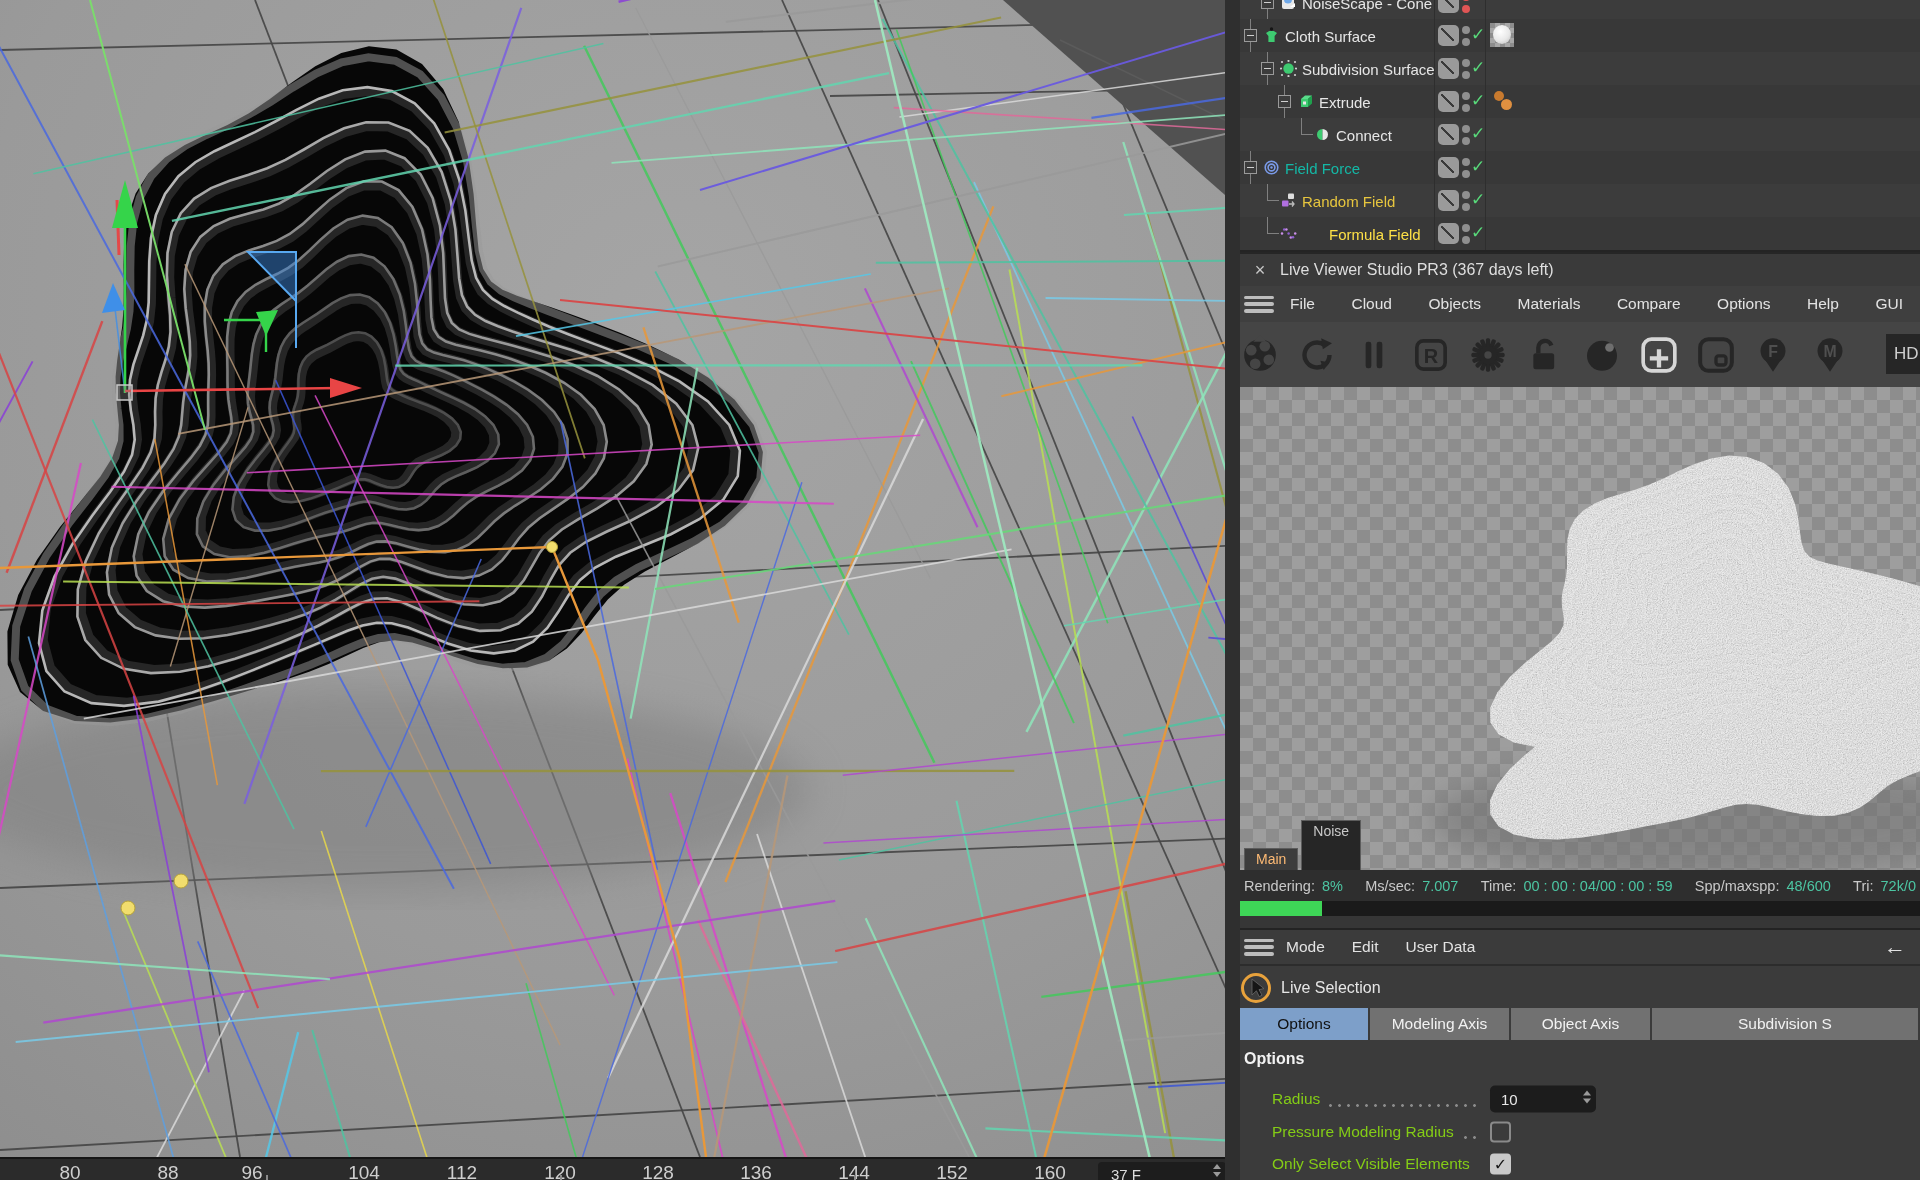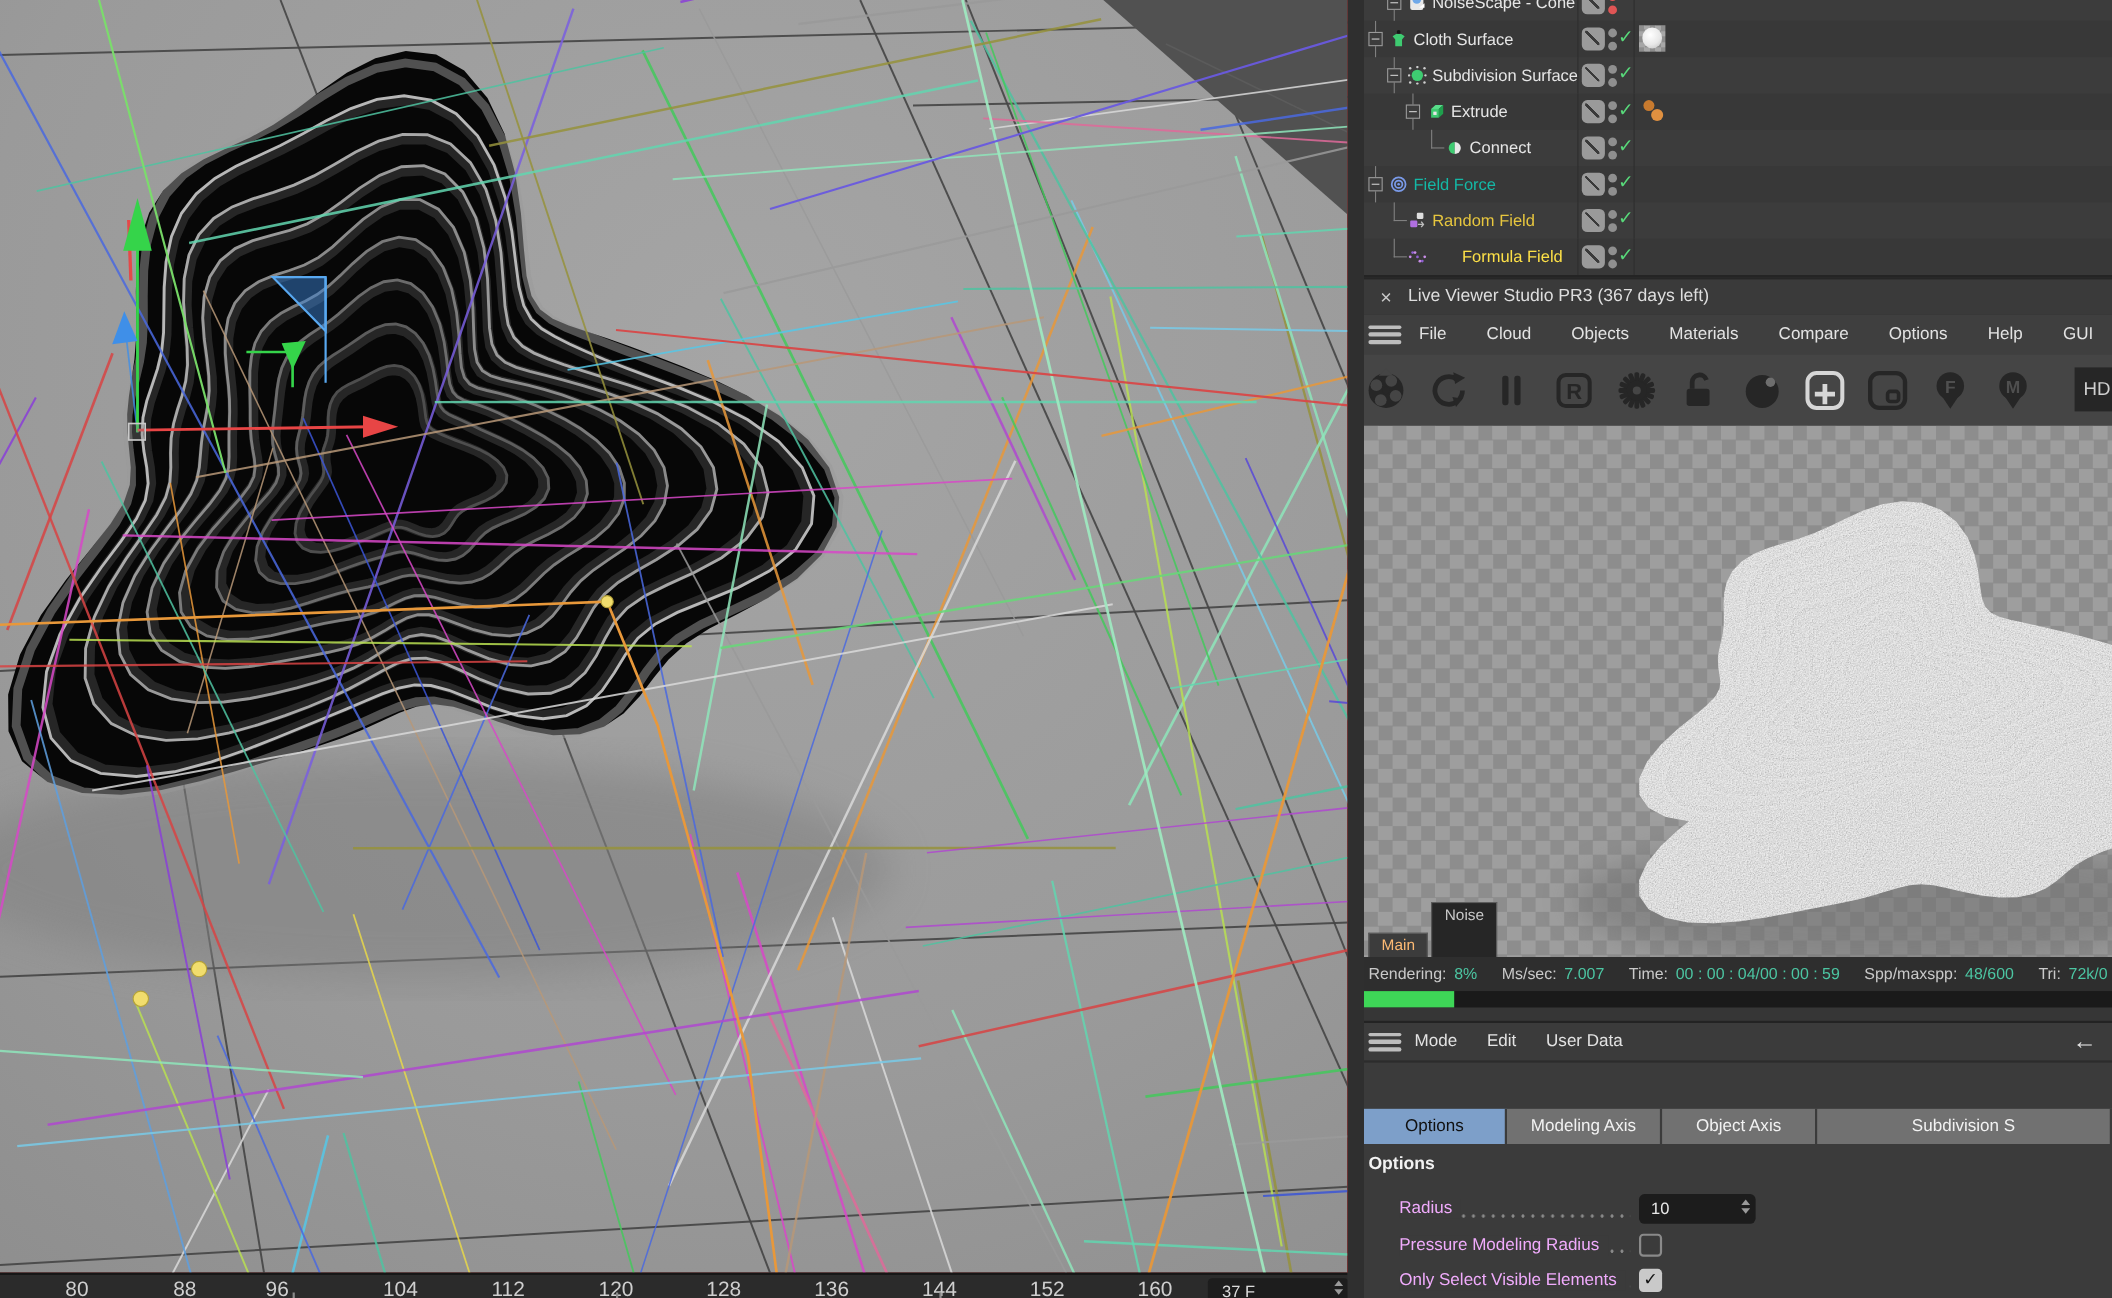"Live Selection" div.am-tool { html: none -> <div> <span> <svg> <polygon></polygon> </svg> </span> <span>Live Selection</span> </div> }
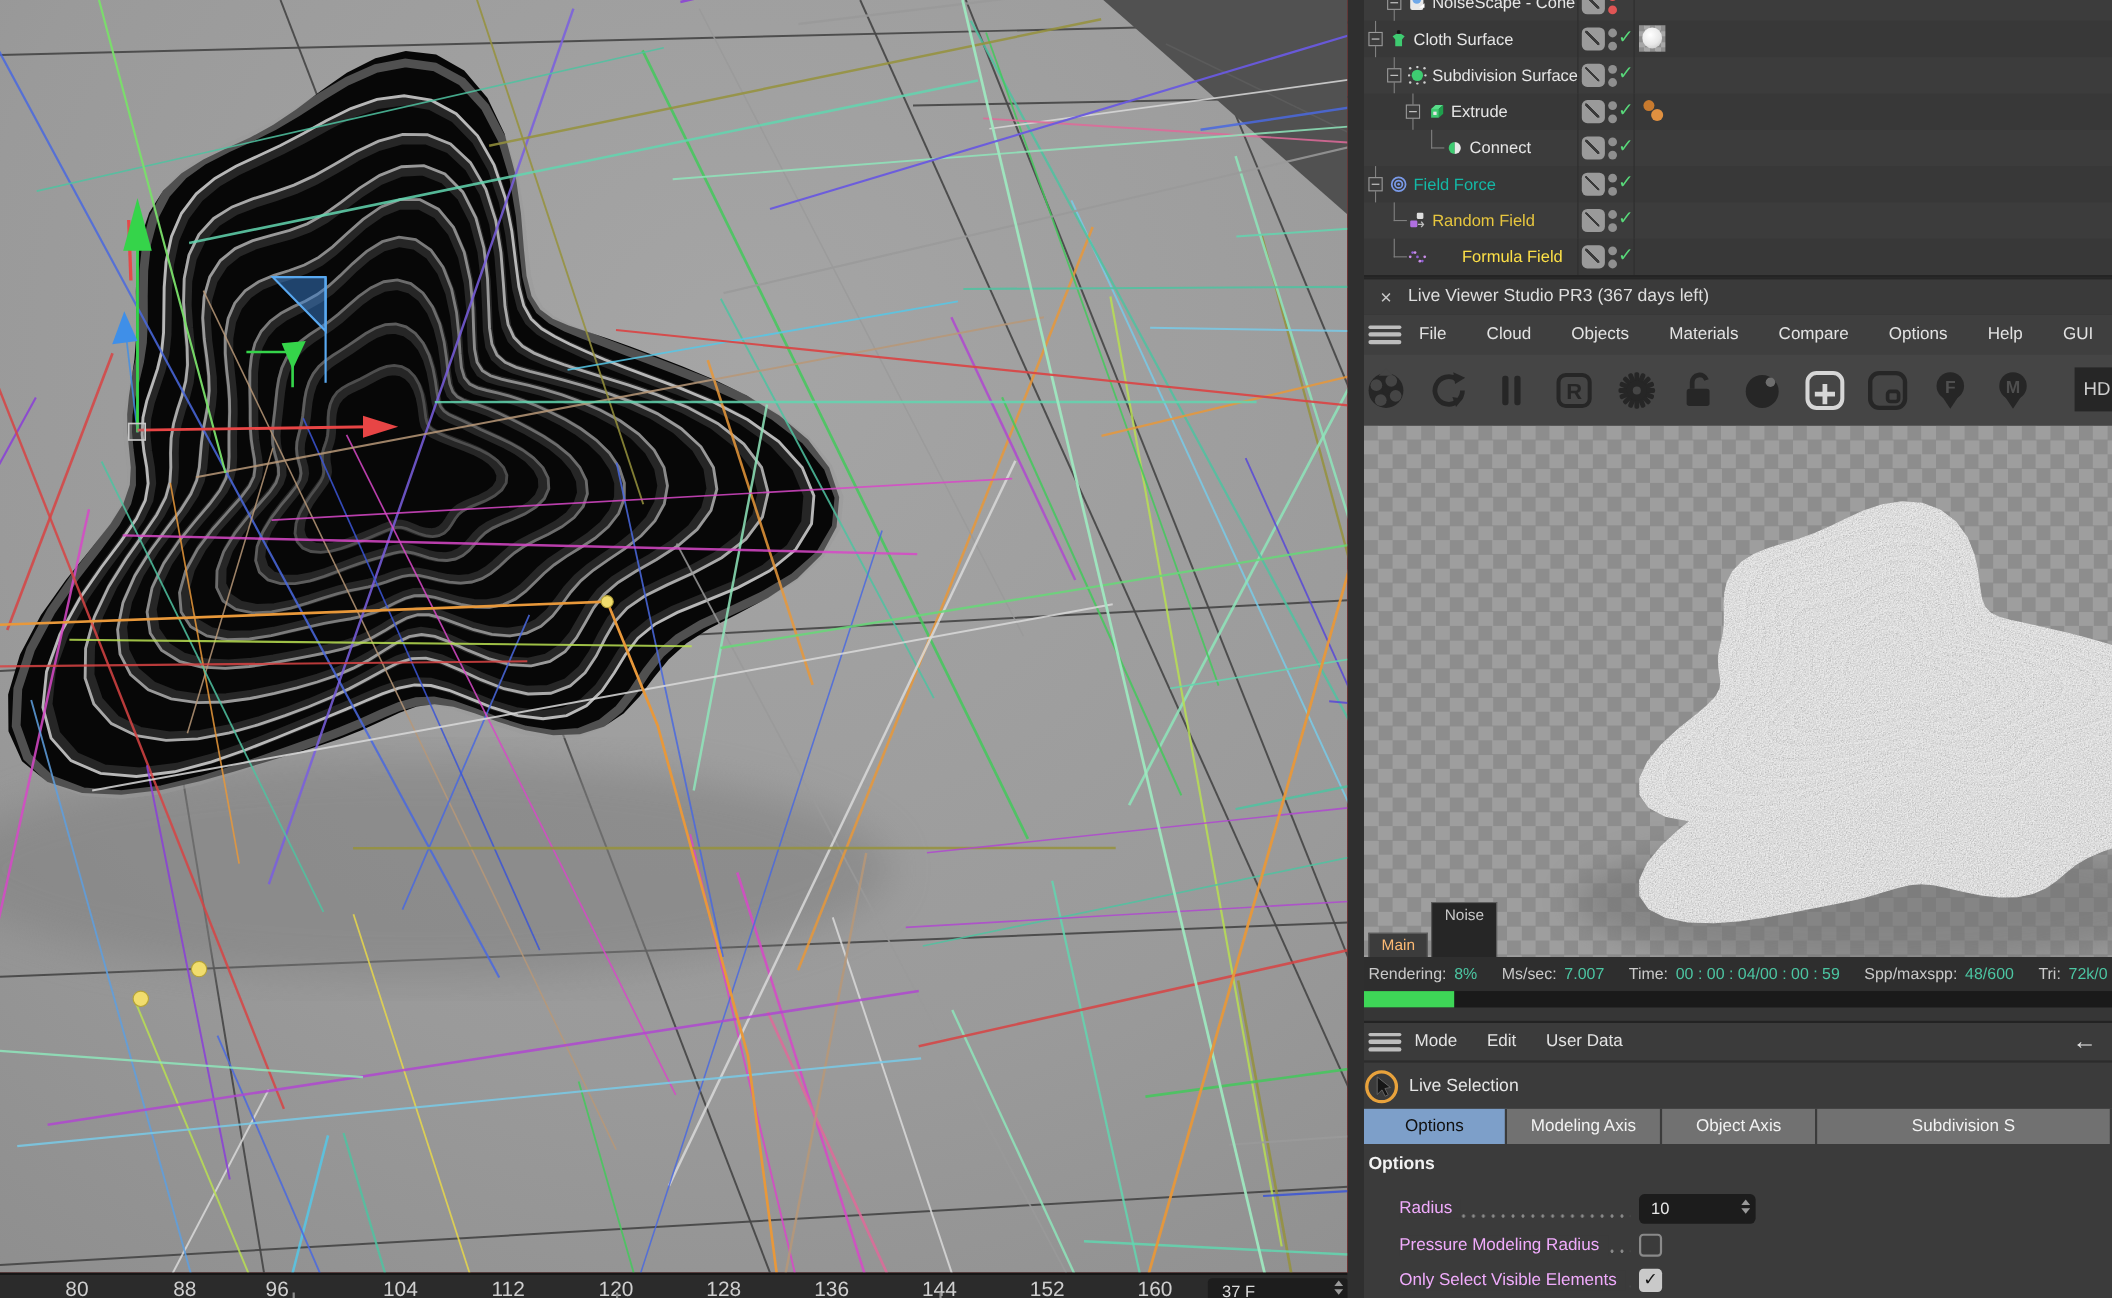"Radius" .param-label { color: #f0abfc -> #84cc16 }
